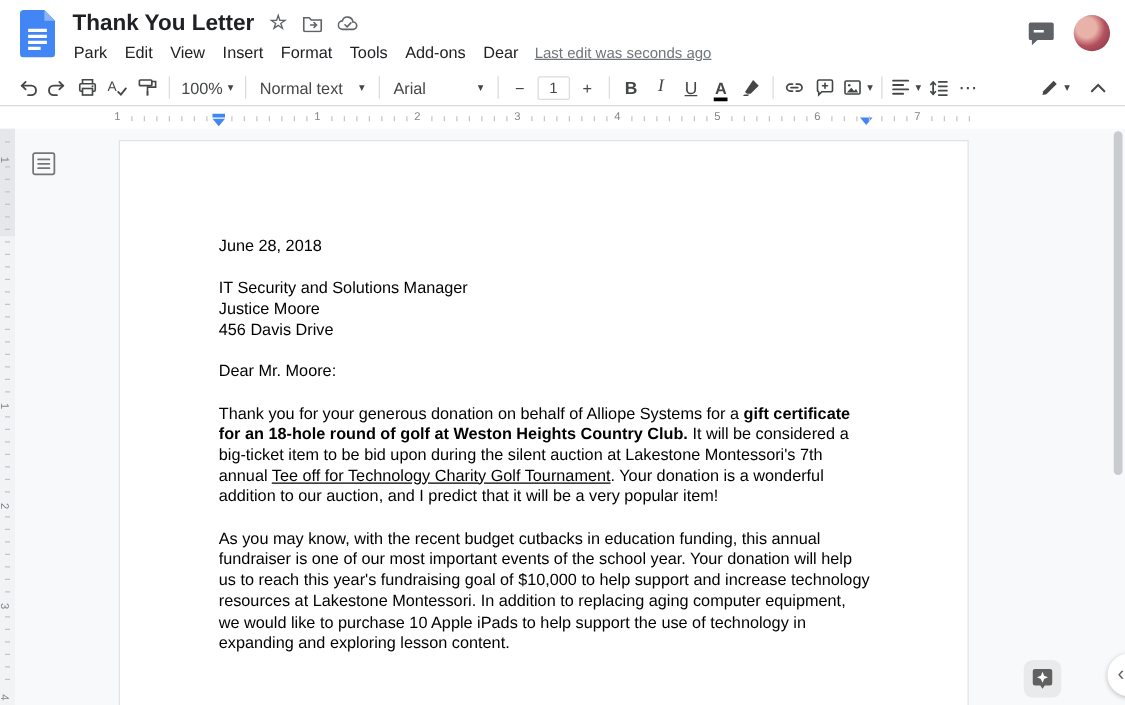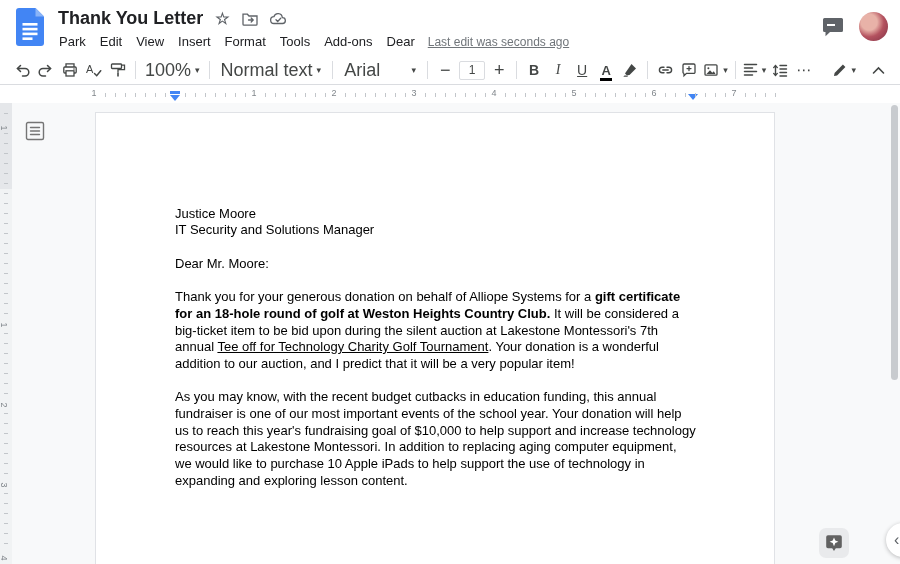"100%" .tb-text { font-size: 18px -> 13px }
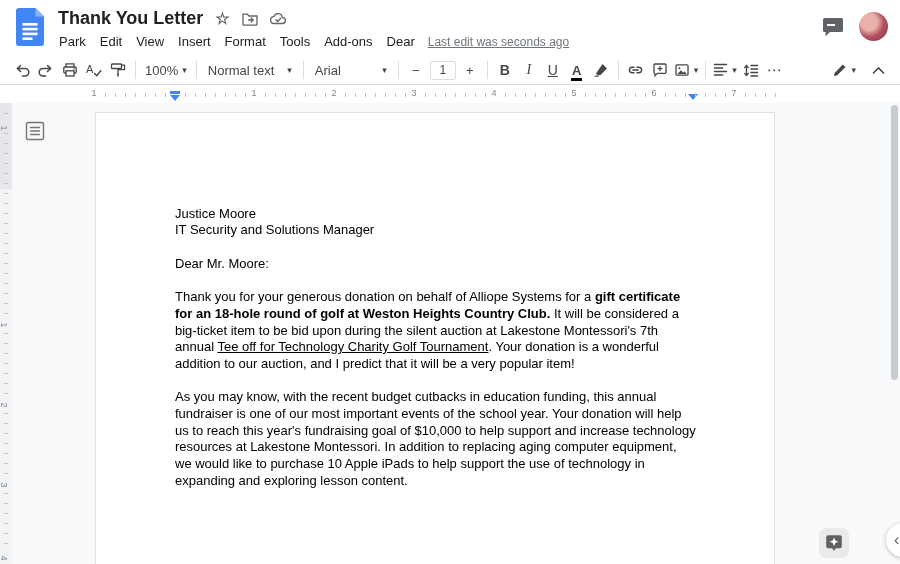"June 28, 2018" div { html: none -> <div>June 28, 2018</div> }
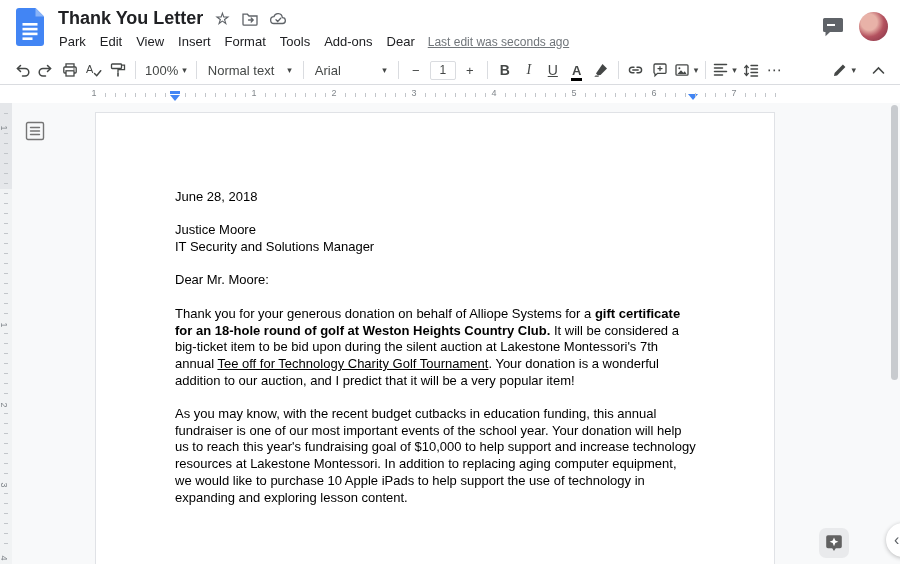"Justice Moore" div { order: before "IT Security and Solutions Manager" -> after "IT Security and Solutions Manager" }
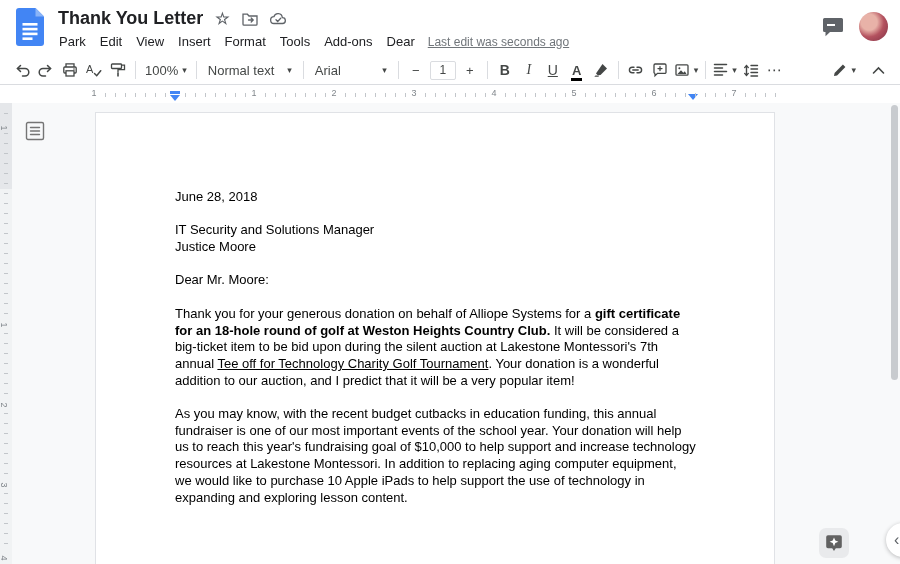"456 Davis Drive" div { html: none -> <div>456 Davis Drive</div> }
